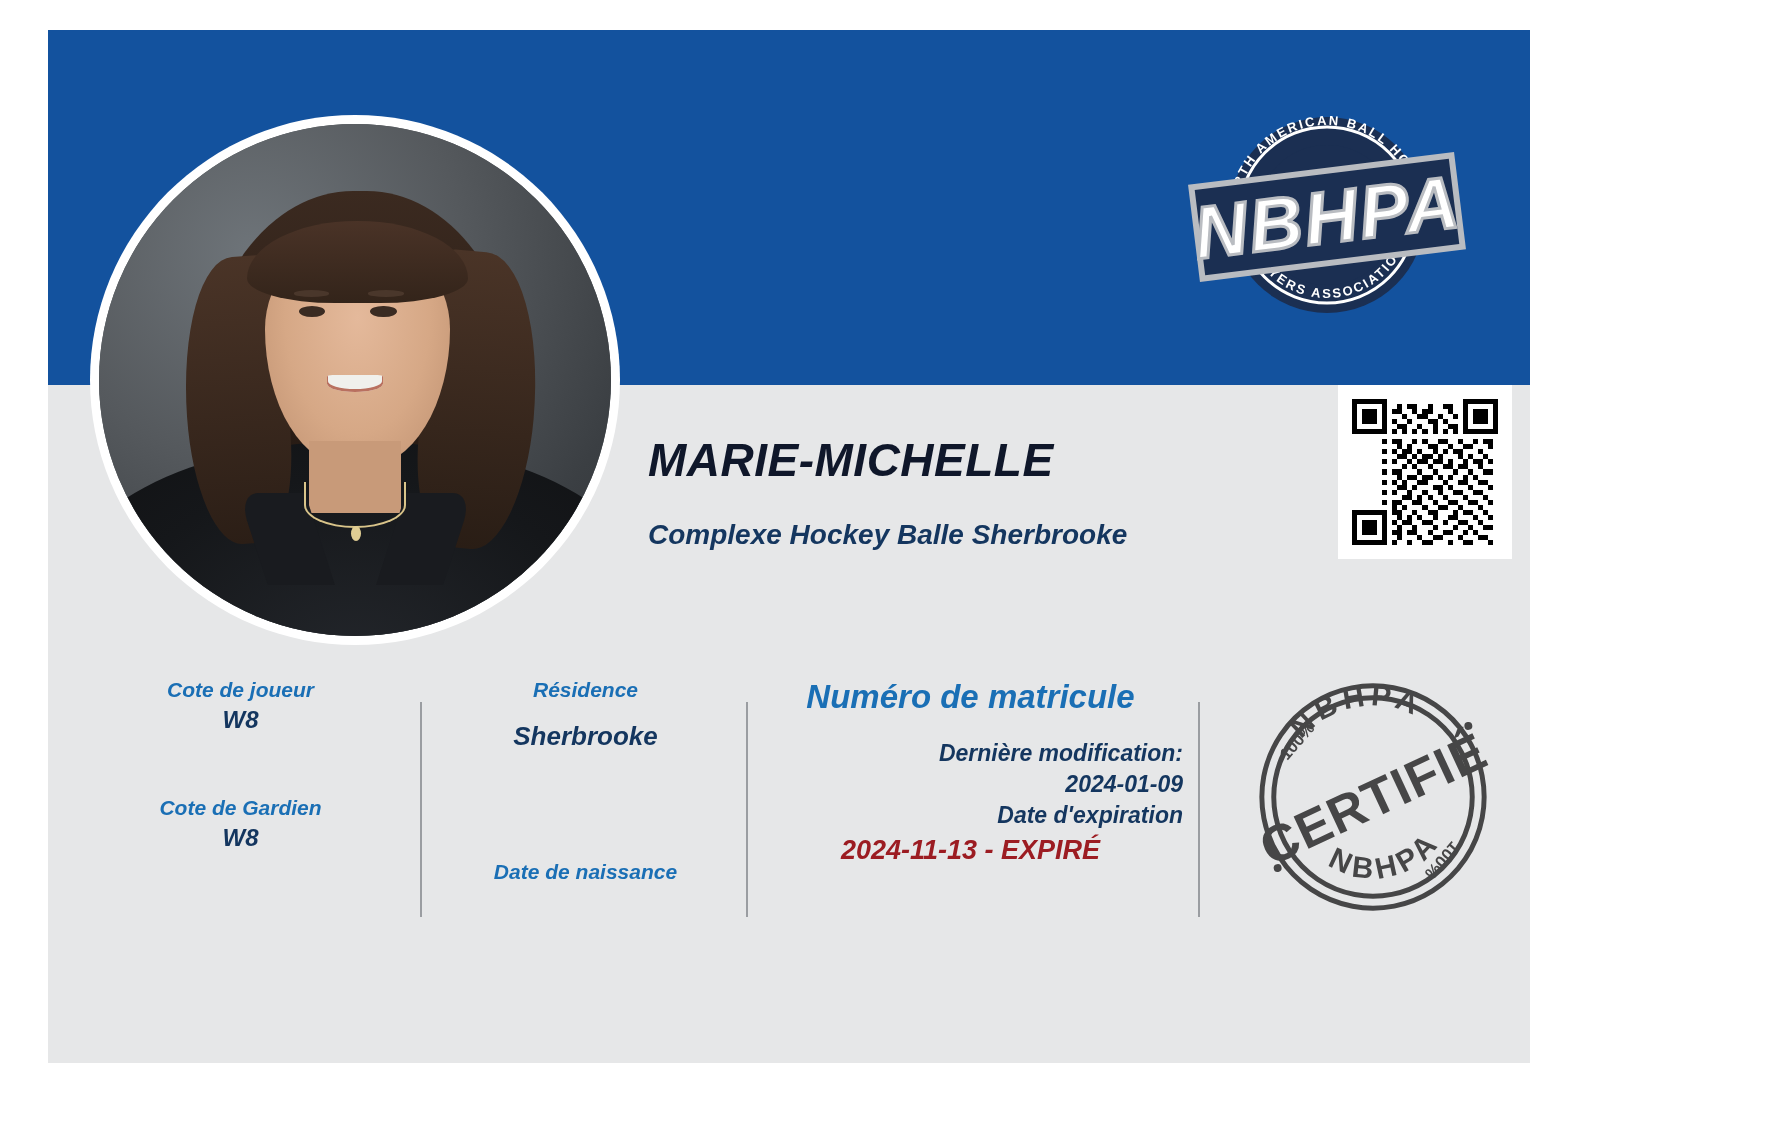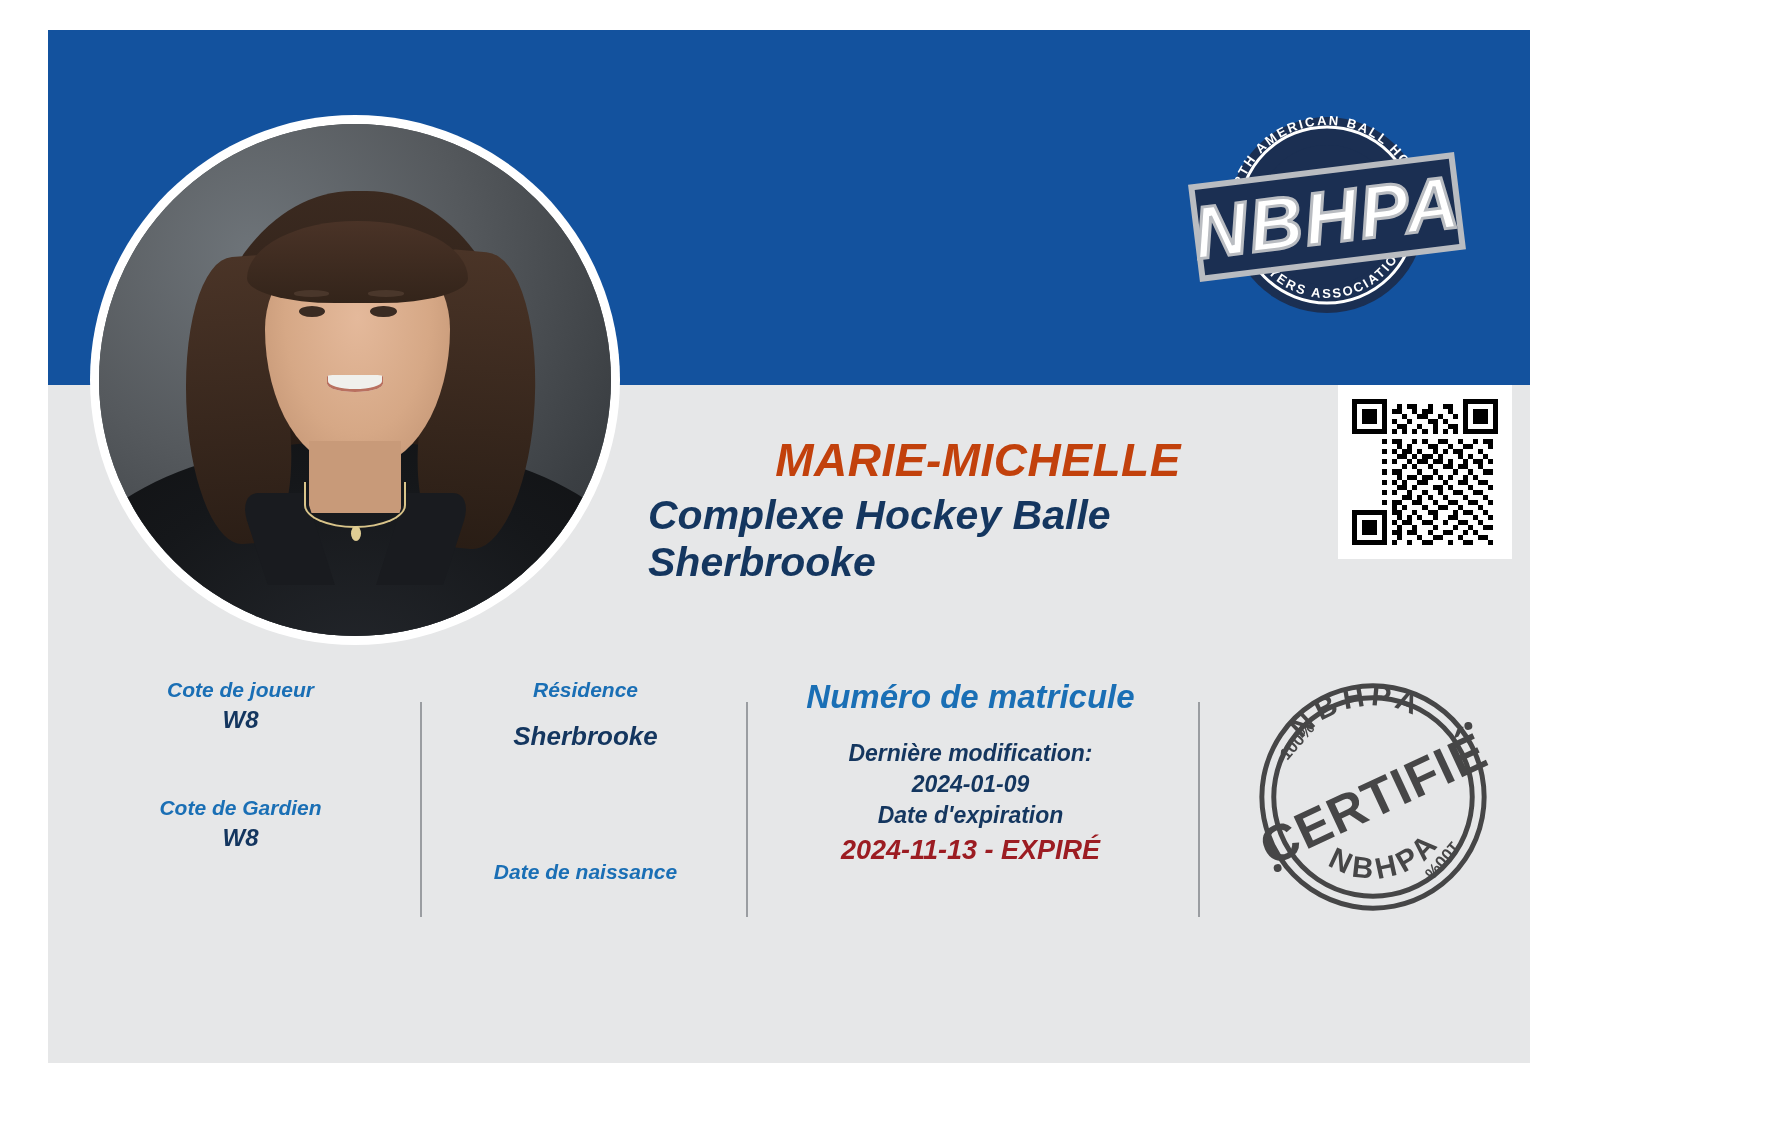"MARIE-MICHELLE" .pname { color: #c2410c -> #0f172a; text-align: center -> none }
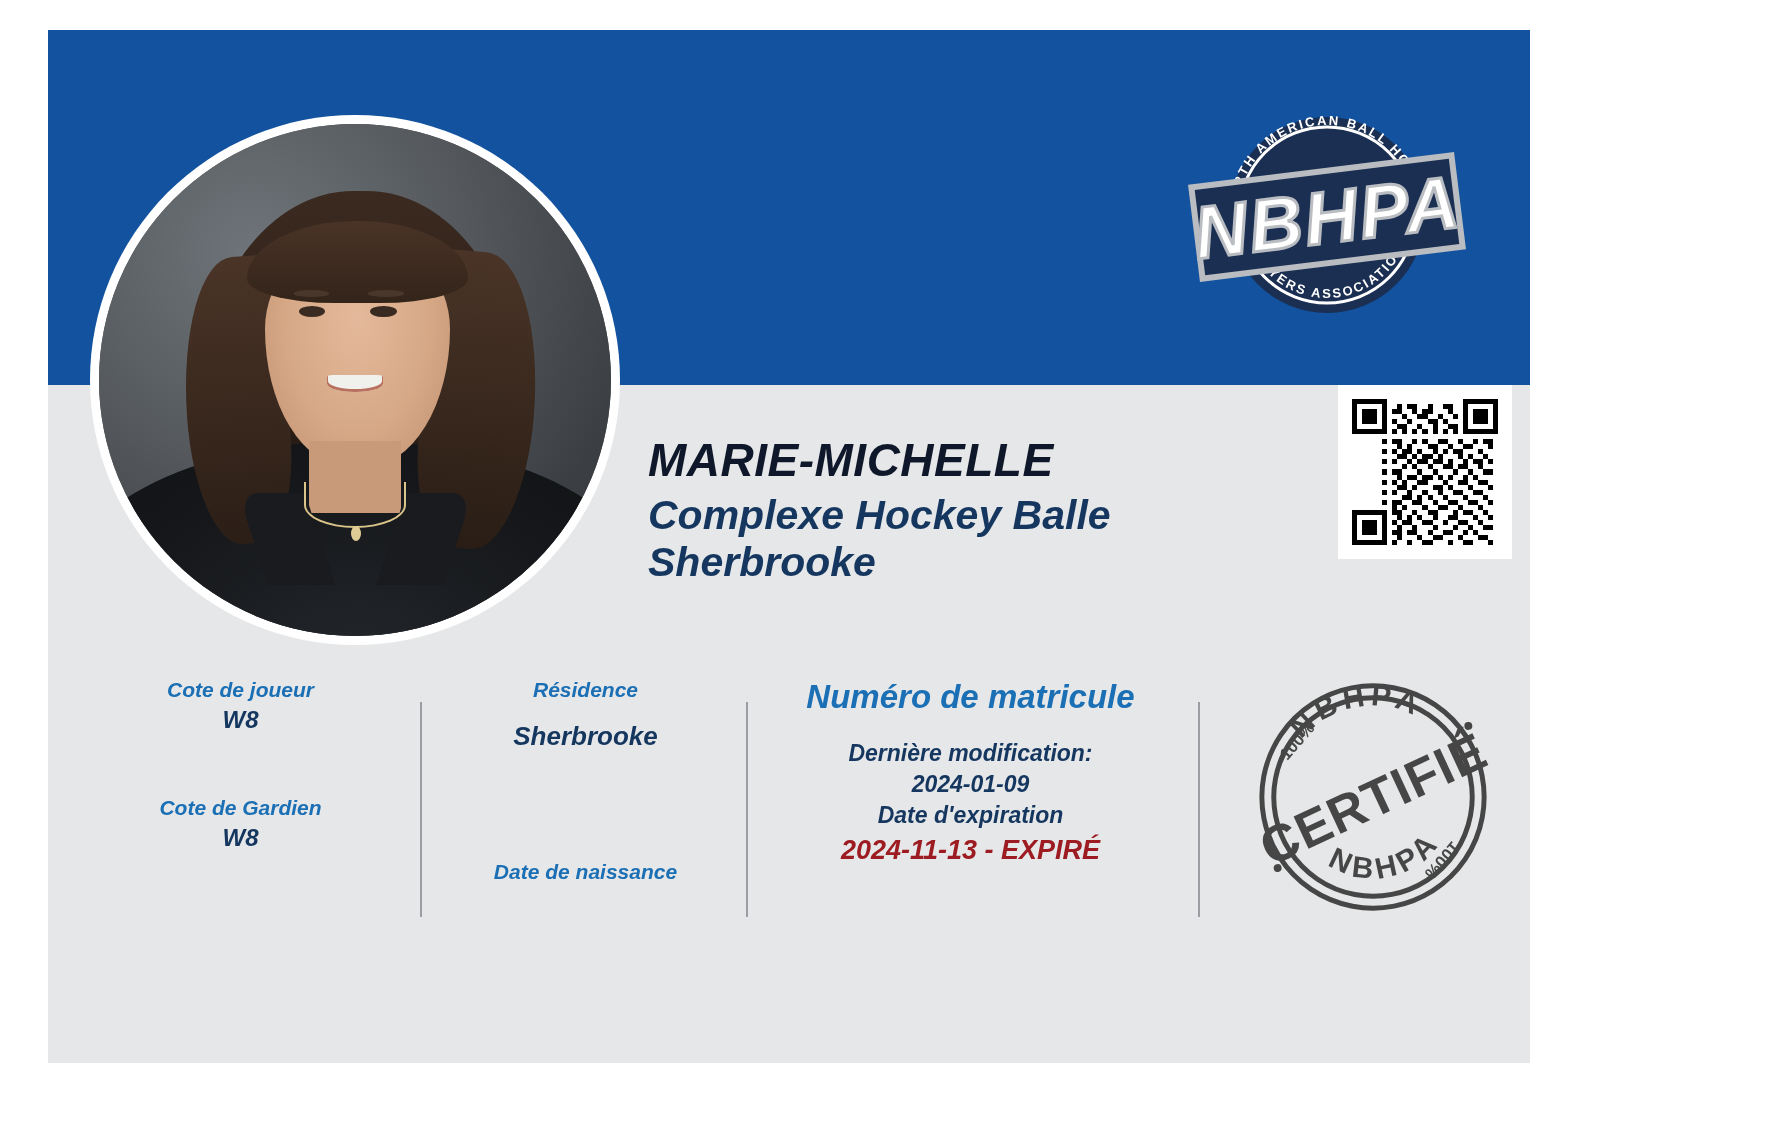"Complexe Hockey Balle Sherbrooke" .club { font-size: 41px -> 28px; margin-top: 1px -> 28px }
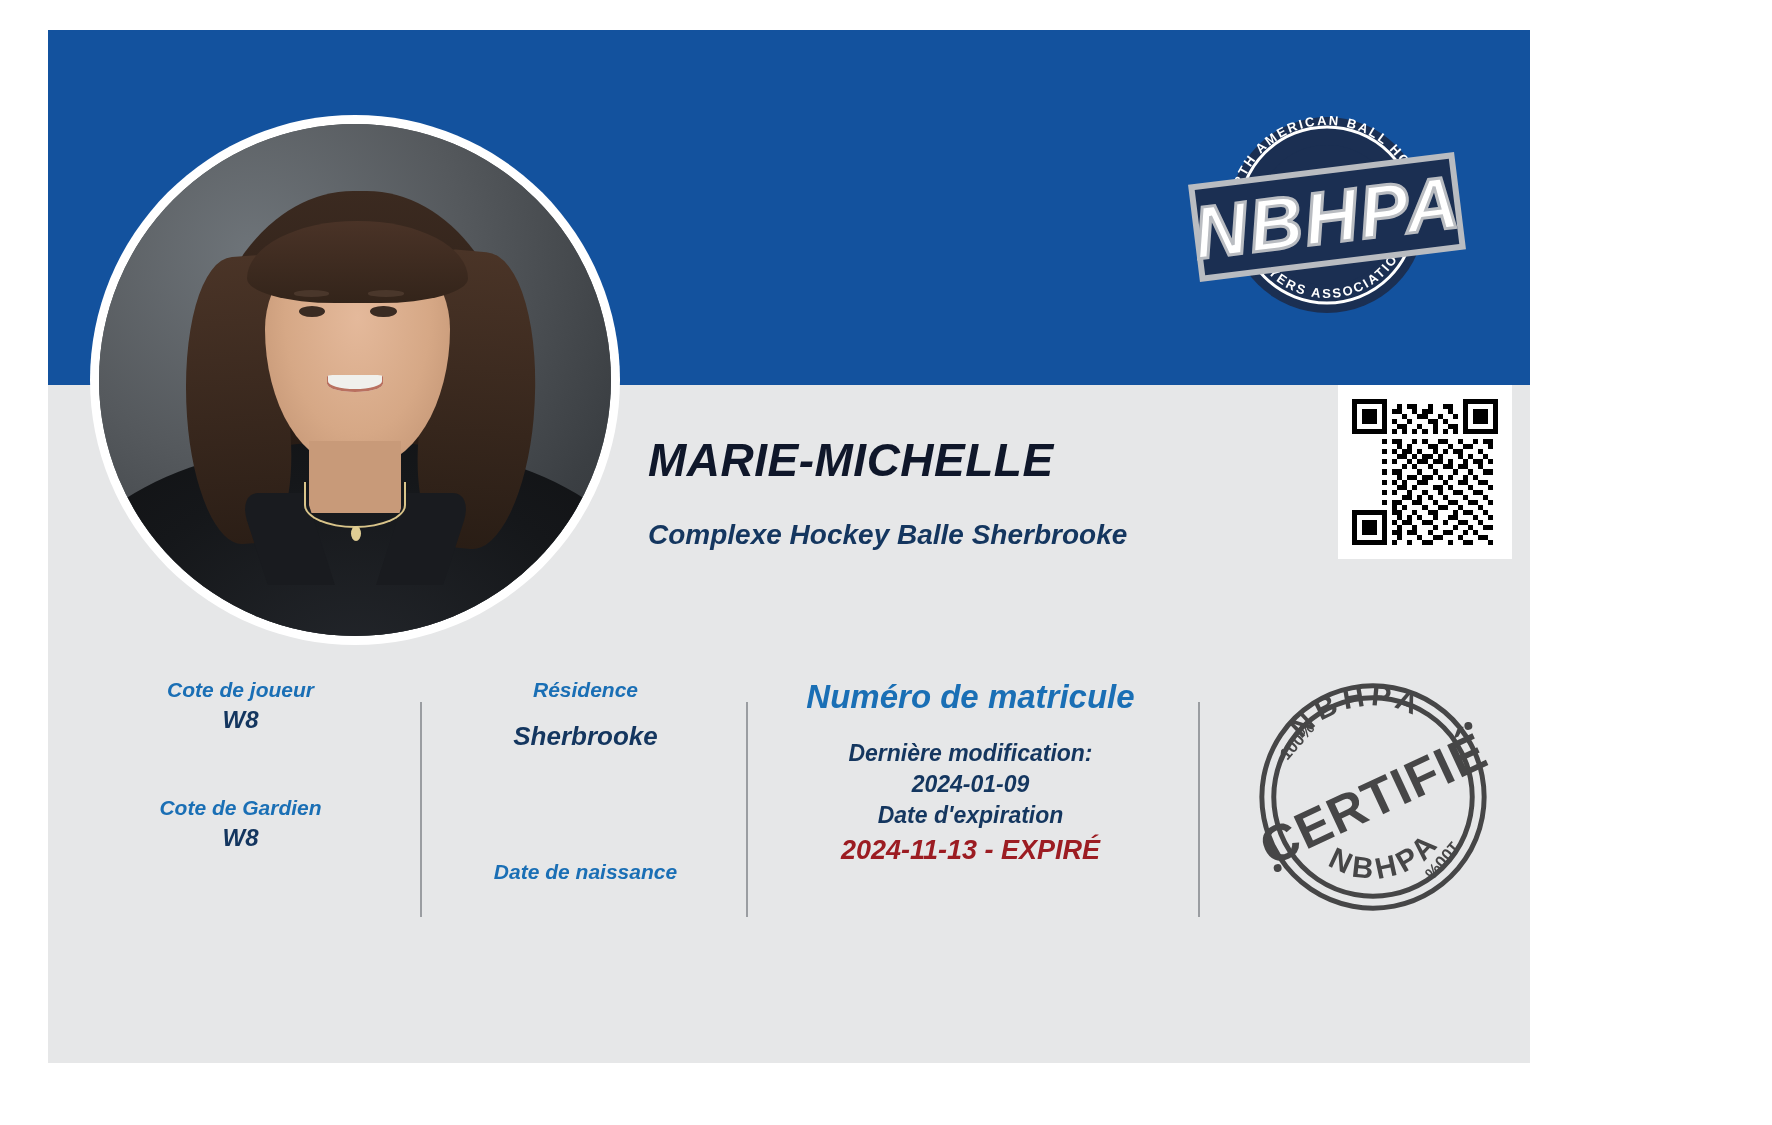"Dernière modification:" .meta { text-align: center -> right }
